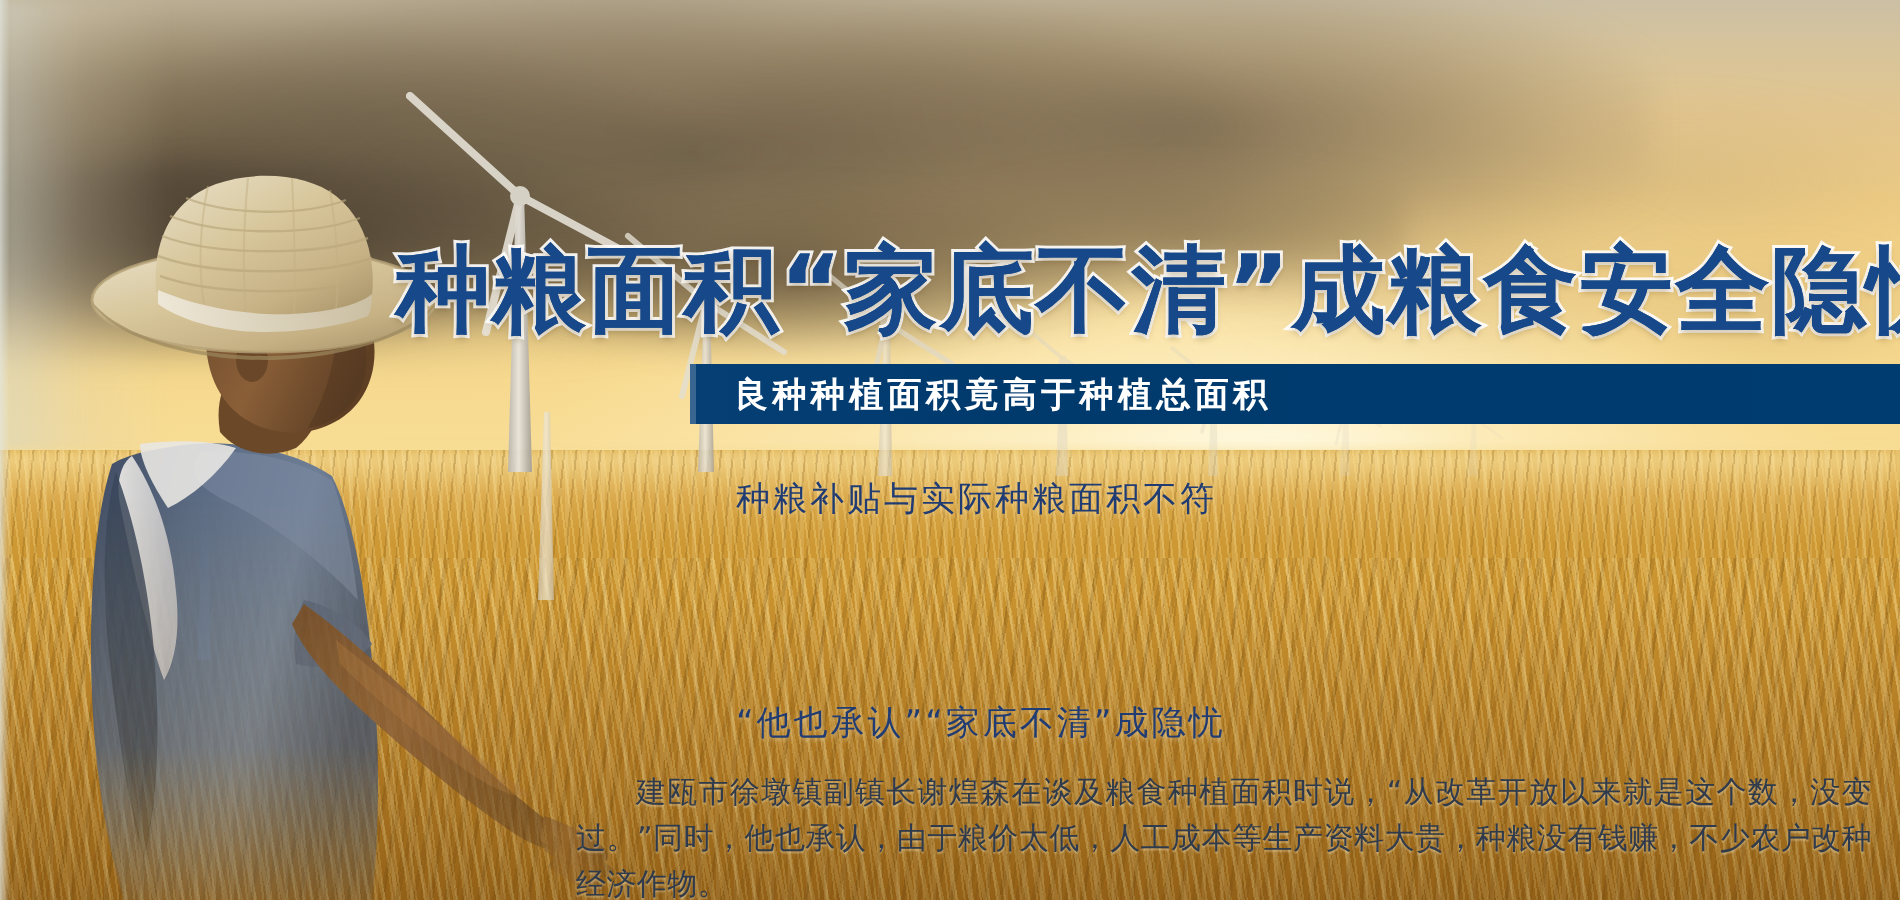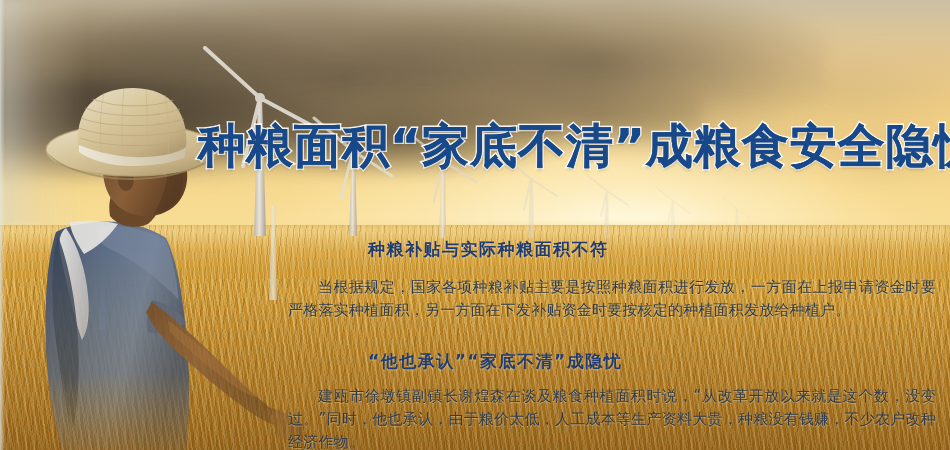"良种种植面积竟高于种植总面积" div.subtitle-bar { html: none -> <div> <span>良种种植面积竟高于种植总面积</span> </div> }
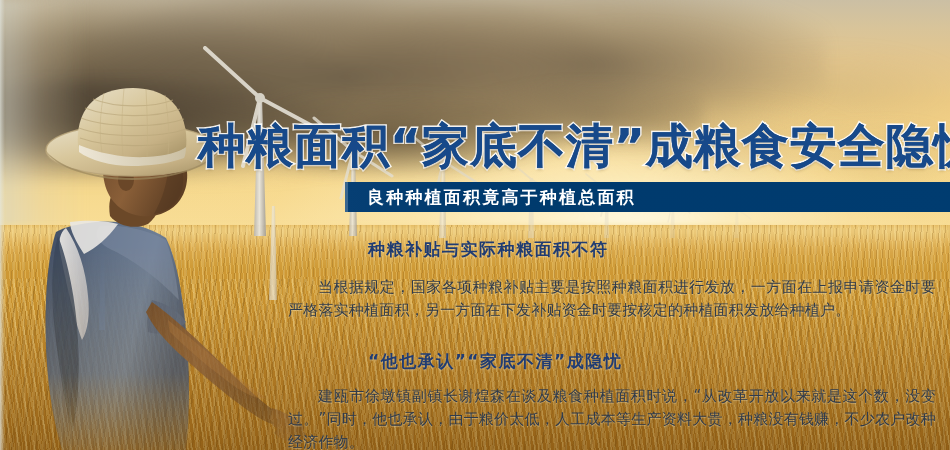"种粮补贴与实际种粮面积不符" .section-head { font-weight: bold -> normal }
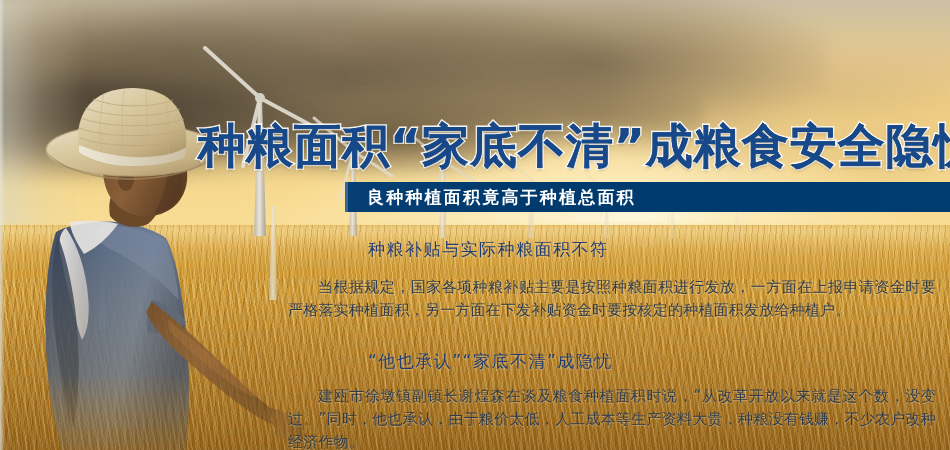"当根据规定，国家各项种粮补贴主要是按照种粮面积进行发放，一方面在上报申请资金时要" div.body-para { html: <div>当根据规定，国家各项种粮补贴主要是按照种粮面积进行发放，一方面在上报申请资金时要严格落实种植面积，另一方面在下发补贴资金时要按核定的种植面积发放给种植户。</div> -> none }
